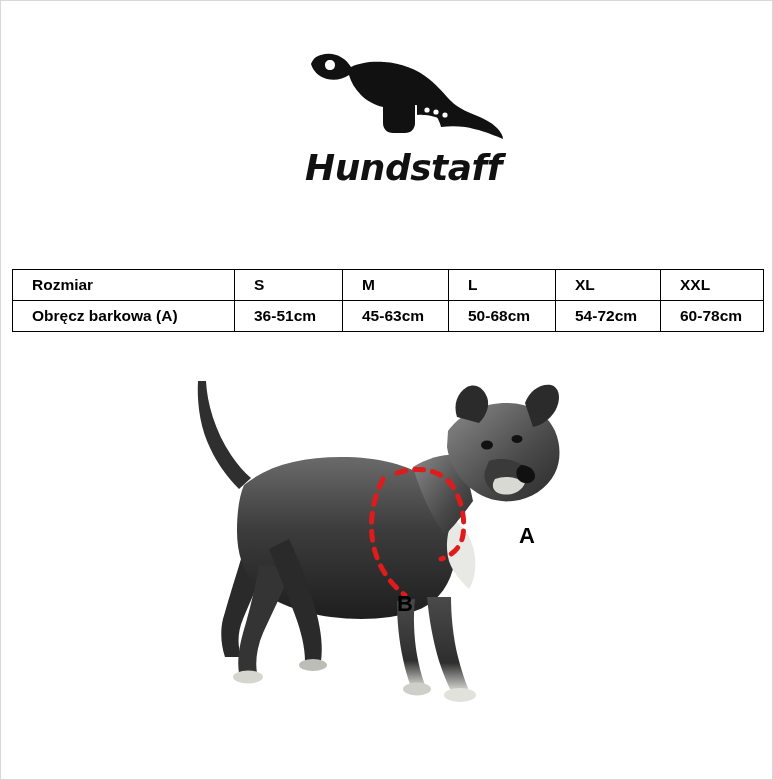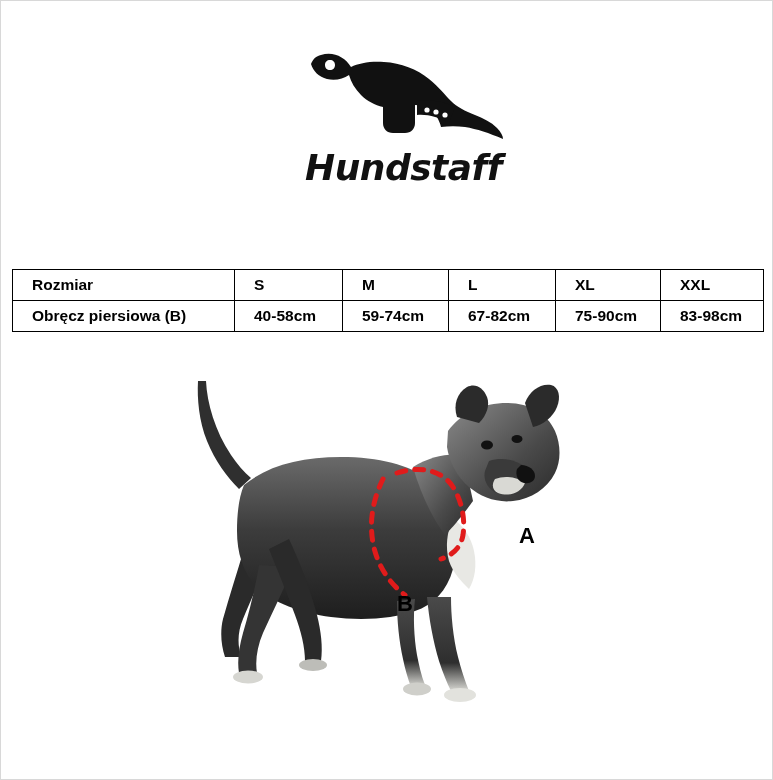"Obręcz barkowa (A)" tr { html: none -> <tr> <td>Obręcz barkowa (A)</td> <td>36-51cm</td> <td>45-63cm</td> <td>50-68cm</td> <td>54-72cm</td> <td>60-78cm</td> </tr> }
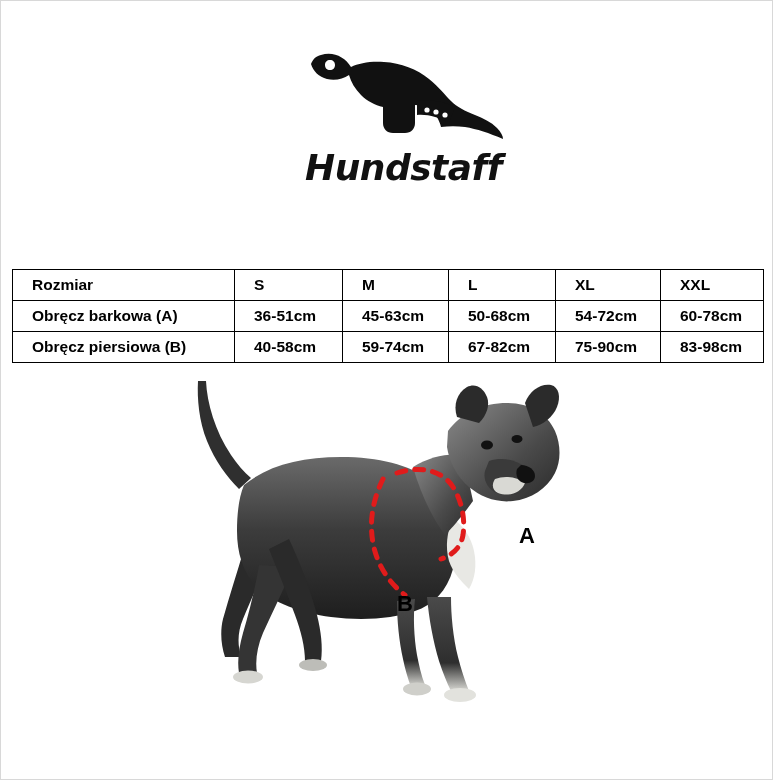"Obręcz piersiowa (B)" tr { html: <tr> <td>Obręcz piersiowa (B)</td> <td>40-58cm</td> <td>59-74cm</td> <td>67-82cm</td> <td>75-90cm</td> <td>83-98cm</td> </tr> -> none }
